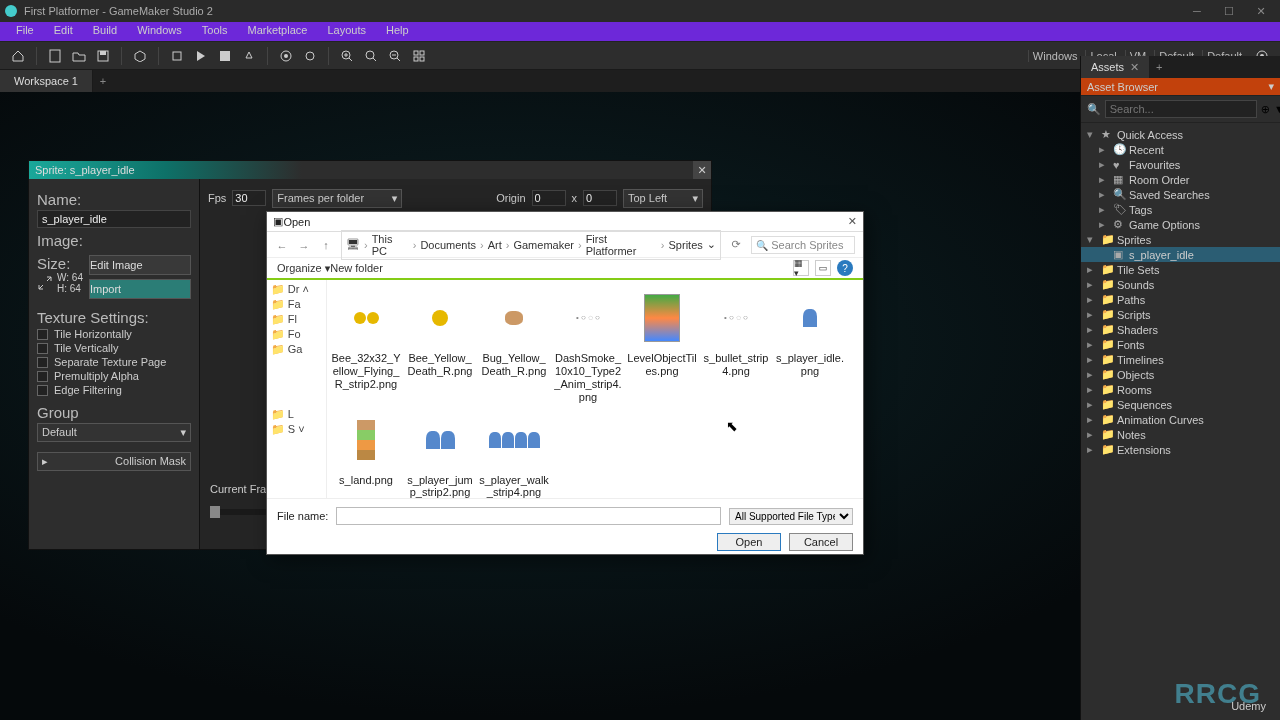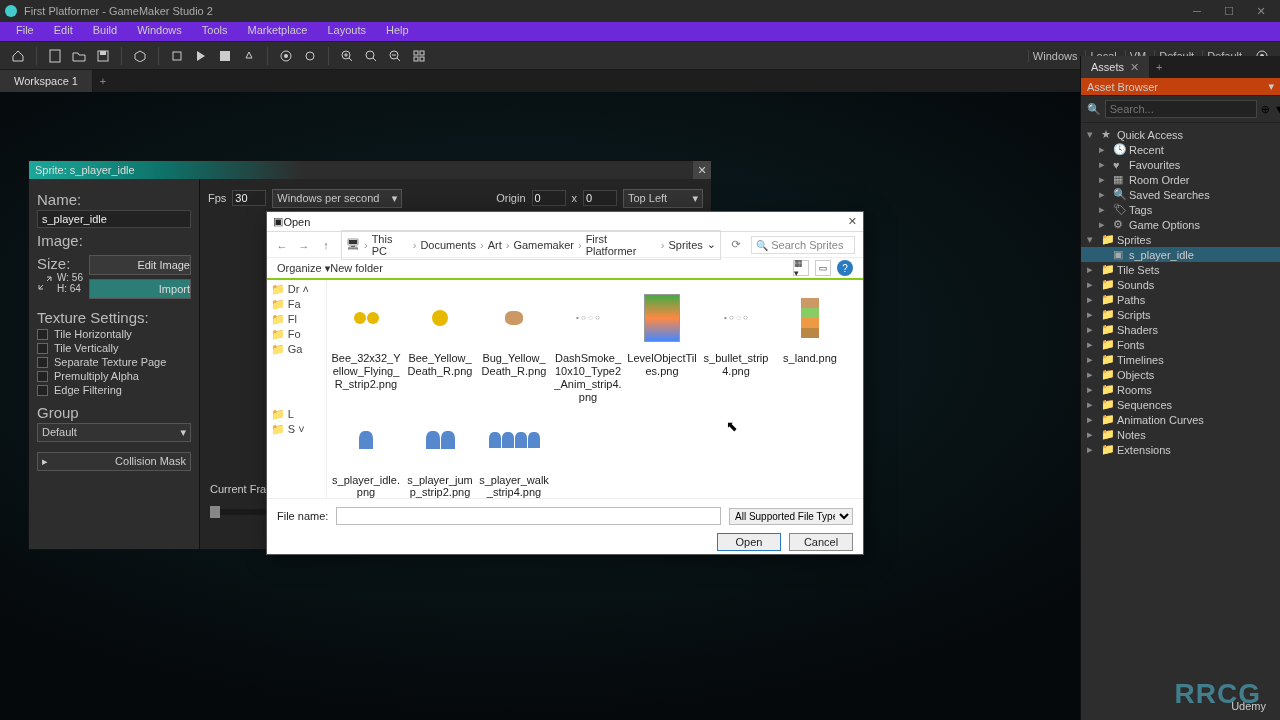"Windows per second" span { text: Windows per second -> Frames per folder }
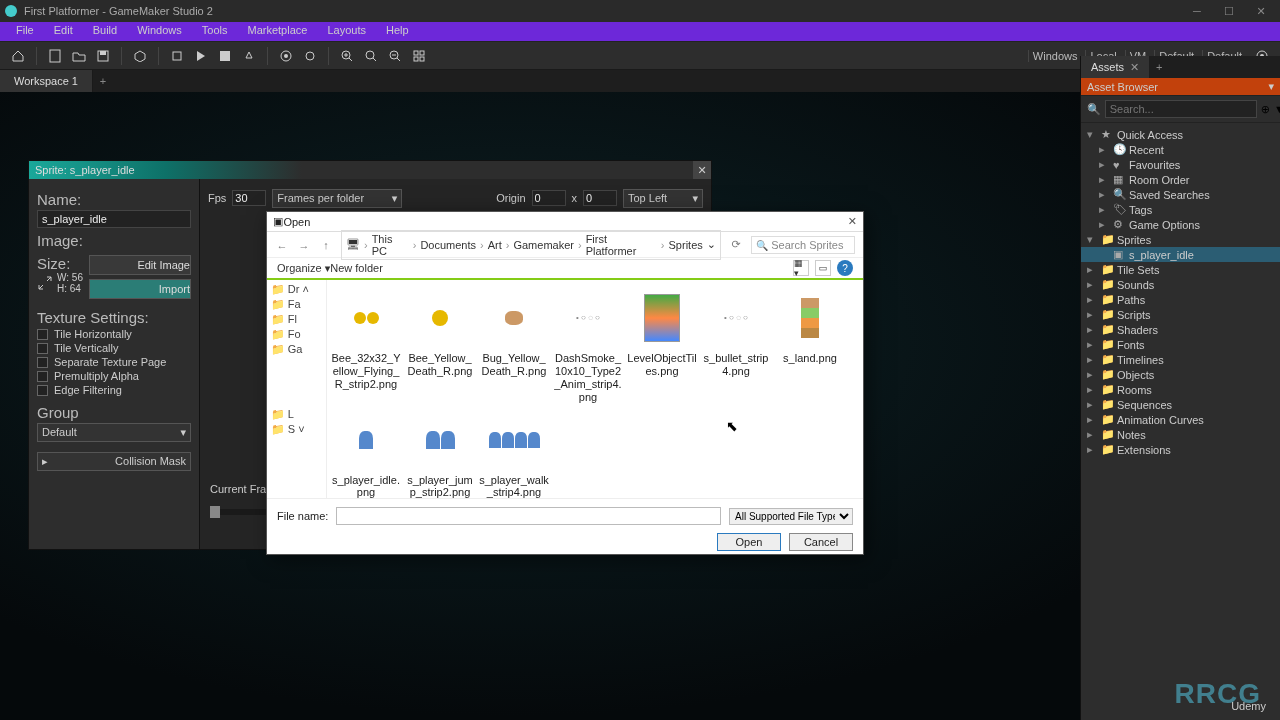"Edit Image" .btn { text-align: right -> left }
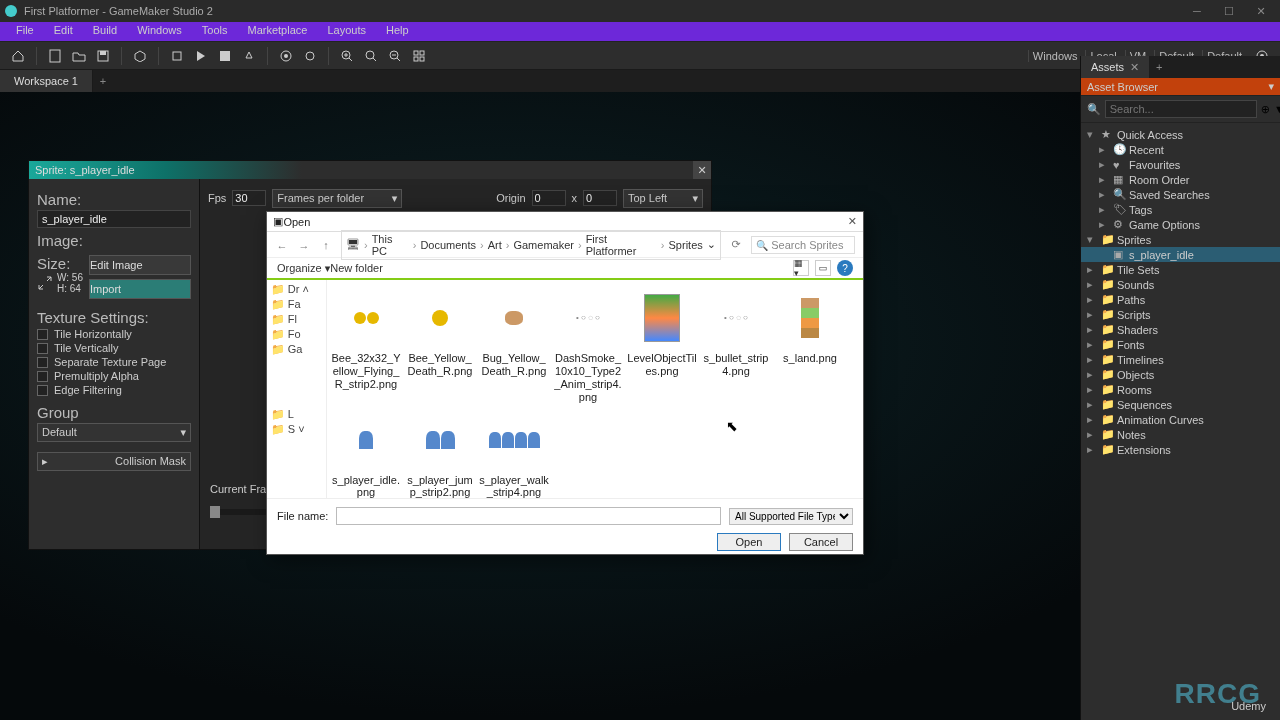"W: 56" div { text: 56 -> 64 }
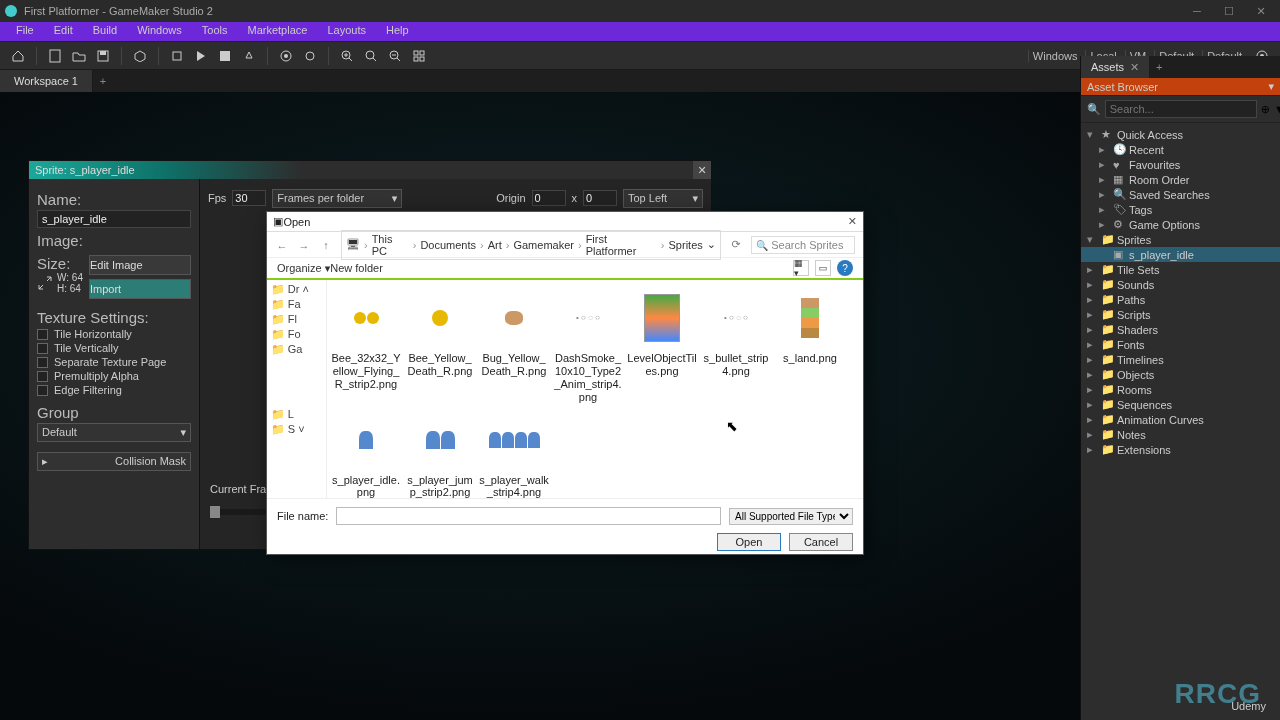"s_land.png" div.file-item { order: before "s_player_idle.png" -> after "s_player_idle.png" }
